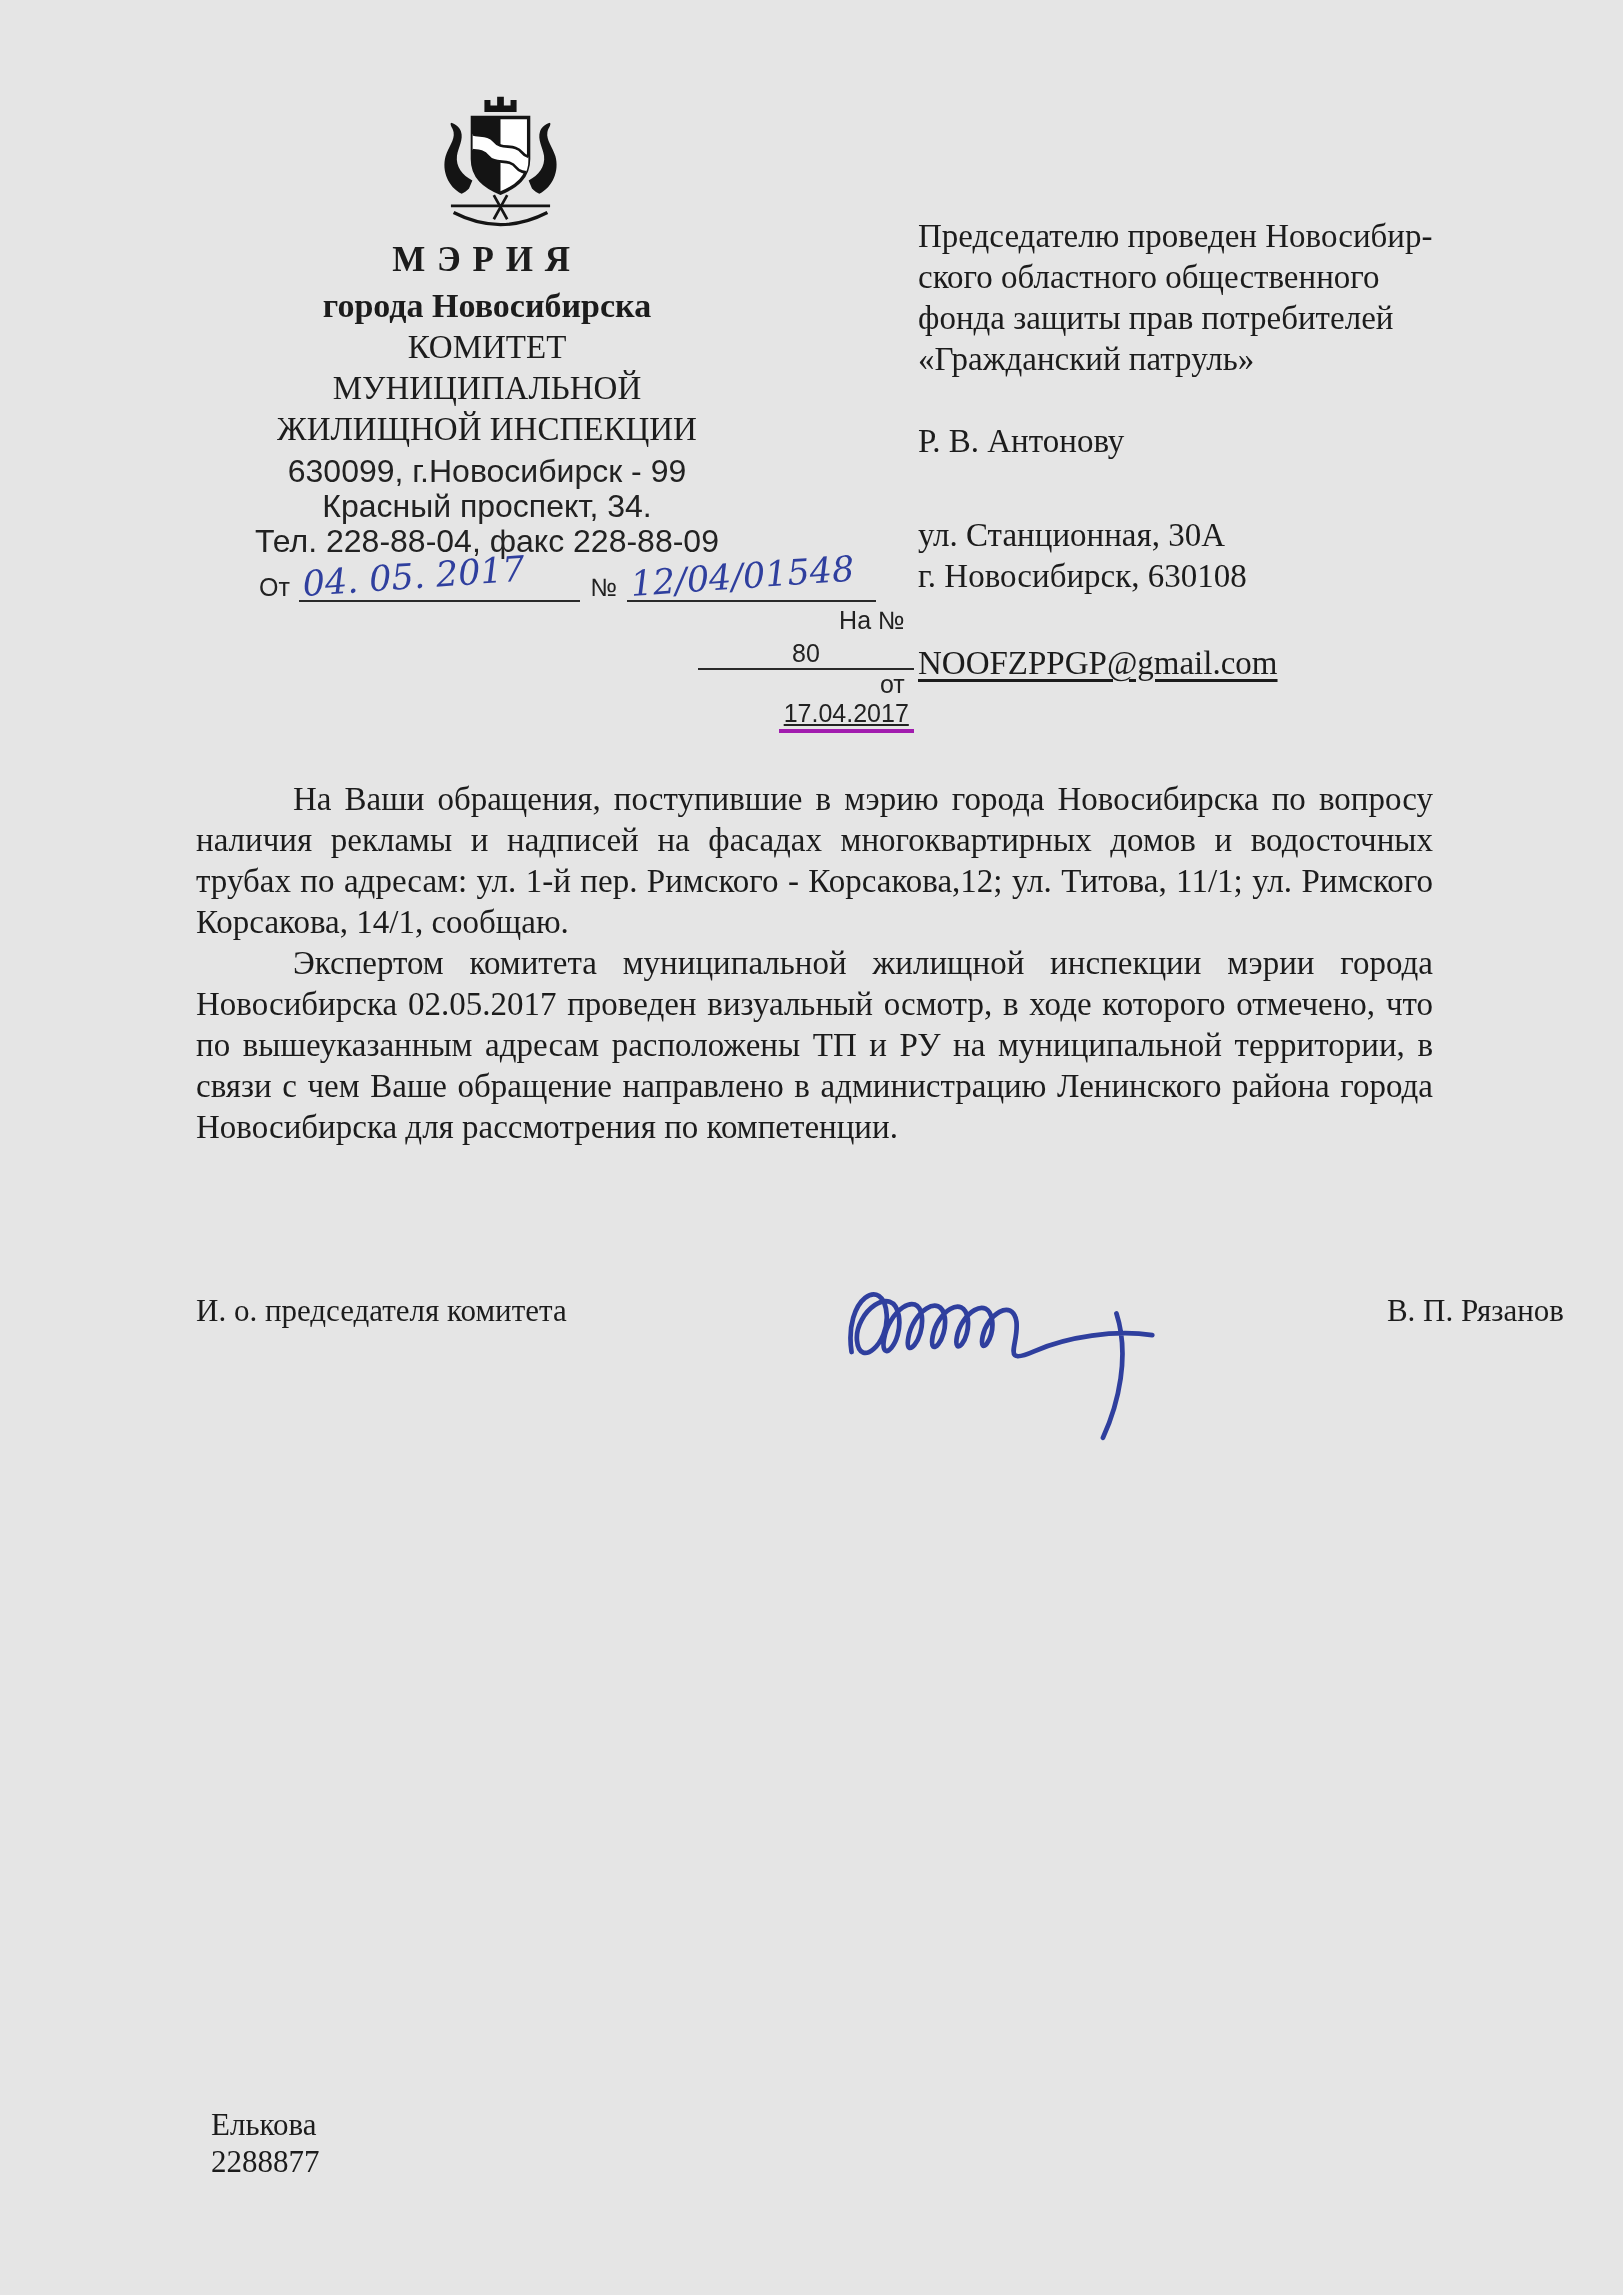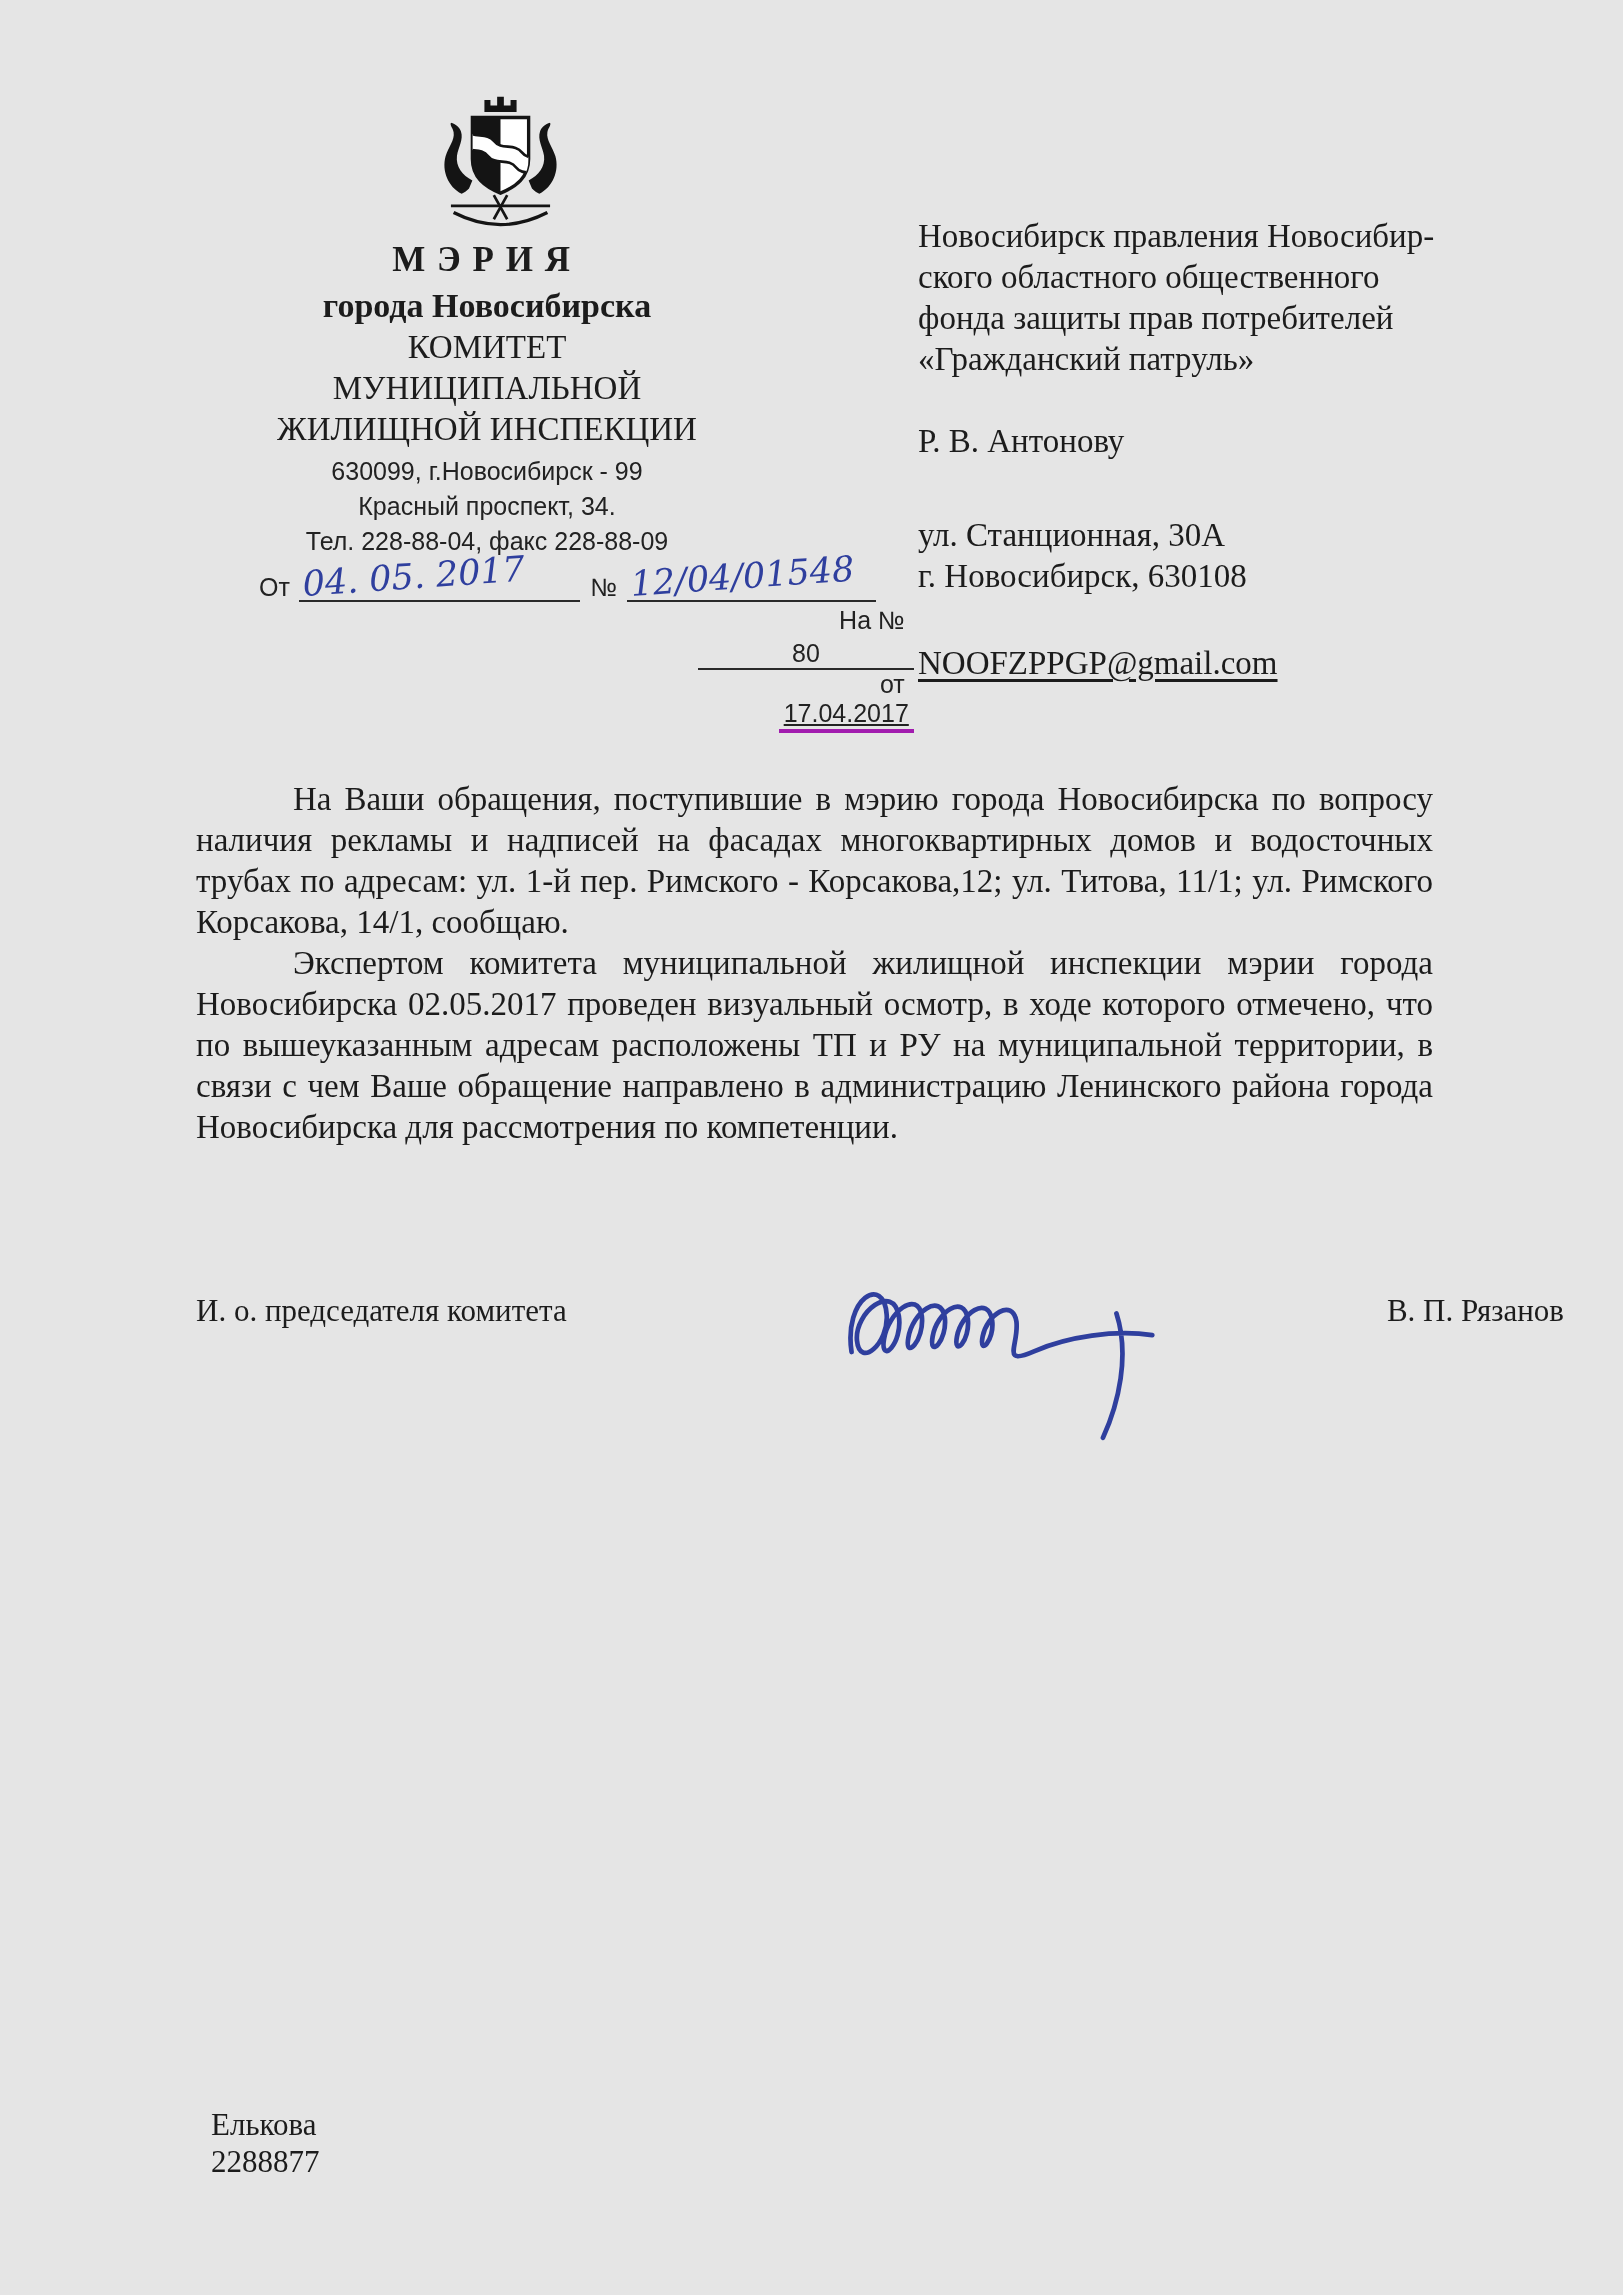"Новосибирск правления Новосибир-" div { text: Новосибирск правления -> Председателю проведен }
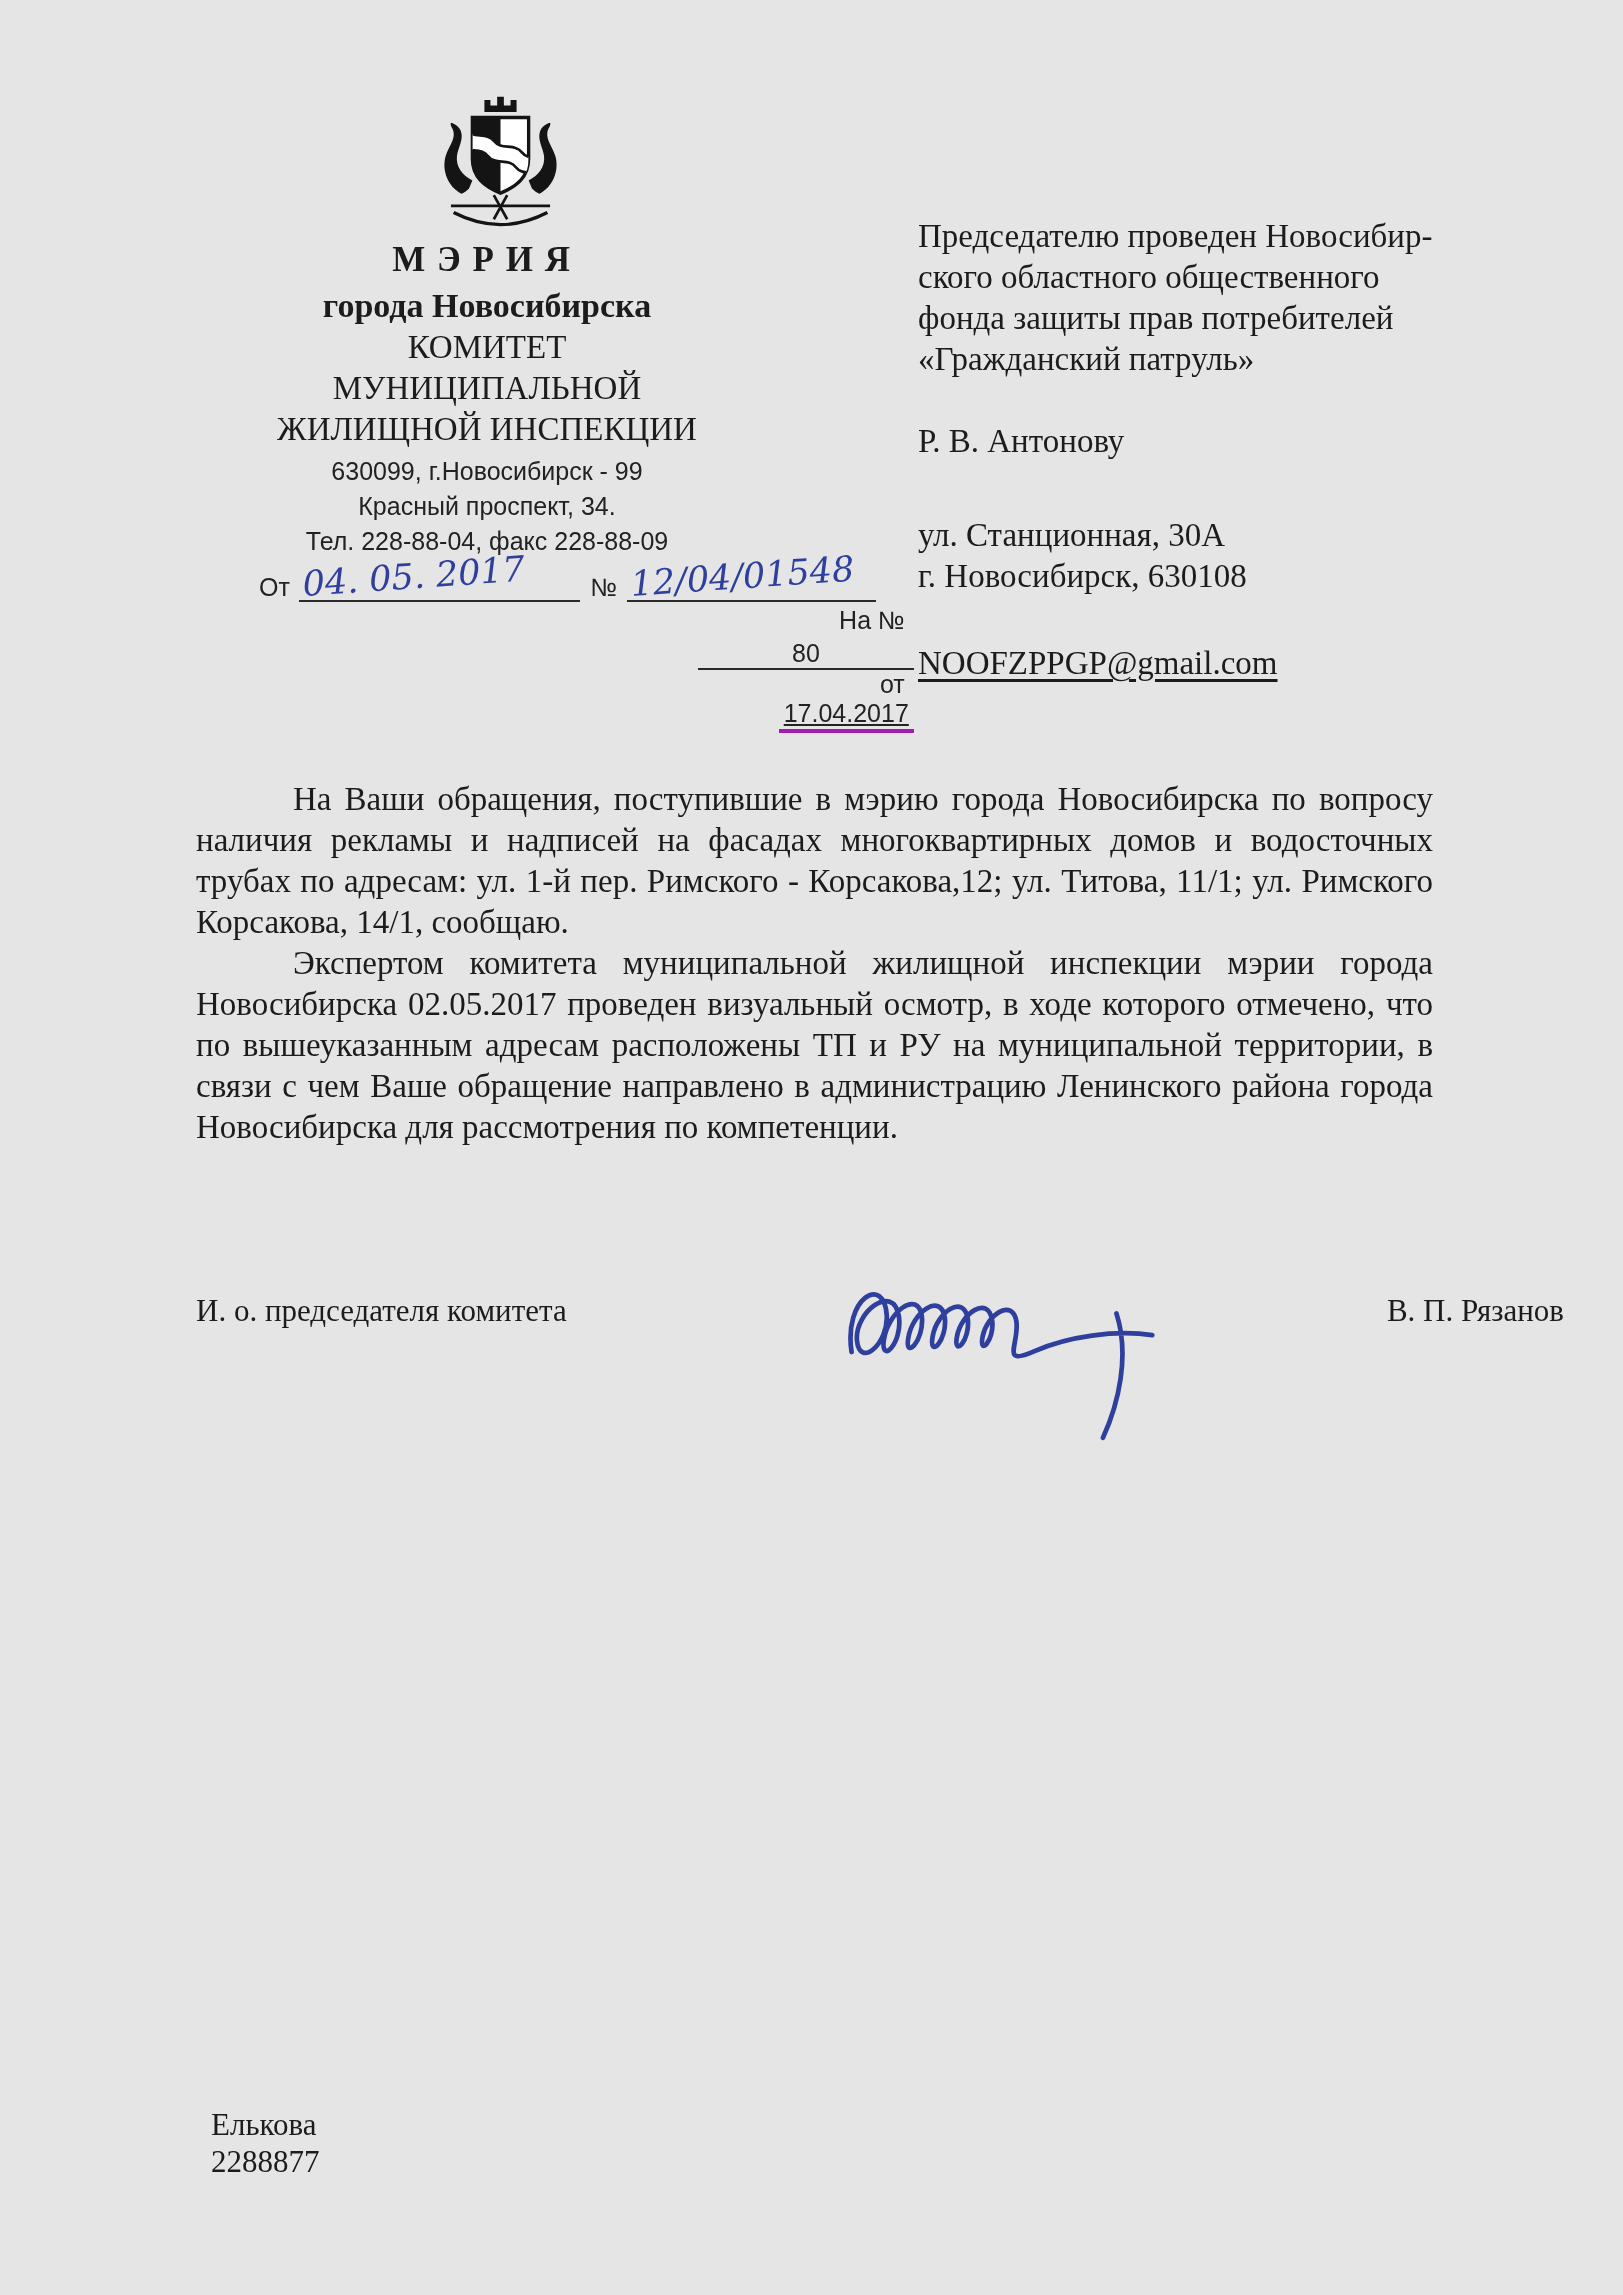"630099, г.Новосибирск - 99" .org-addr { font-size: 25px -> 32px }
